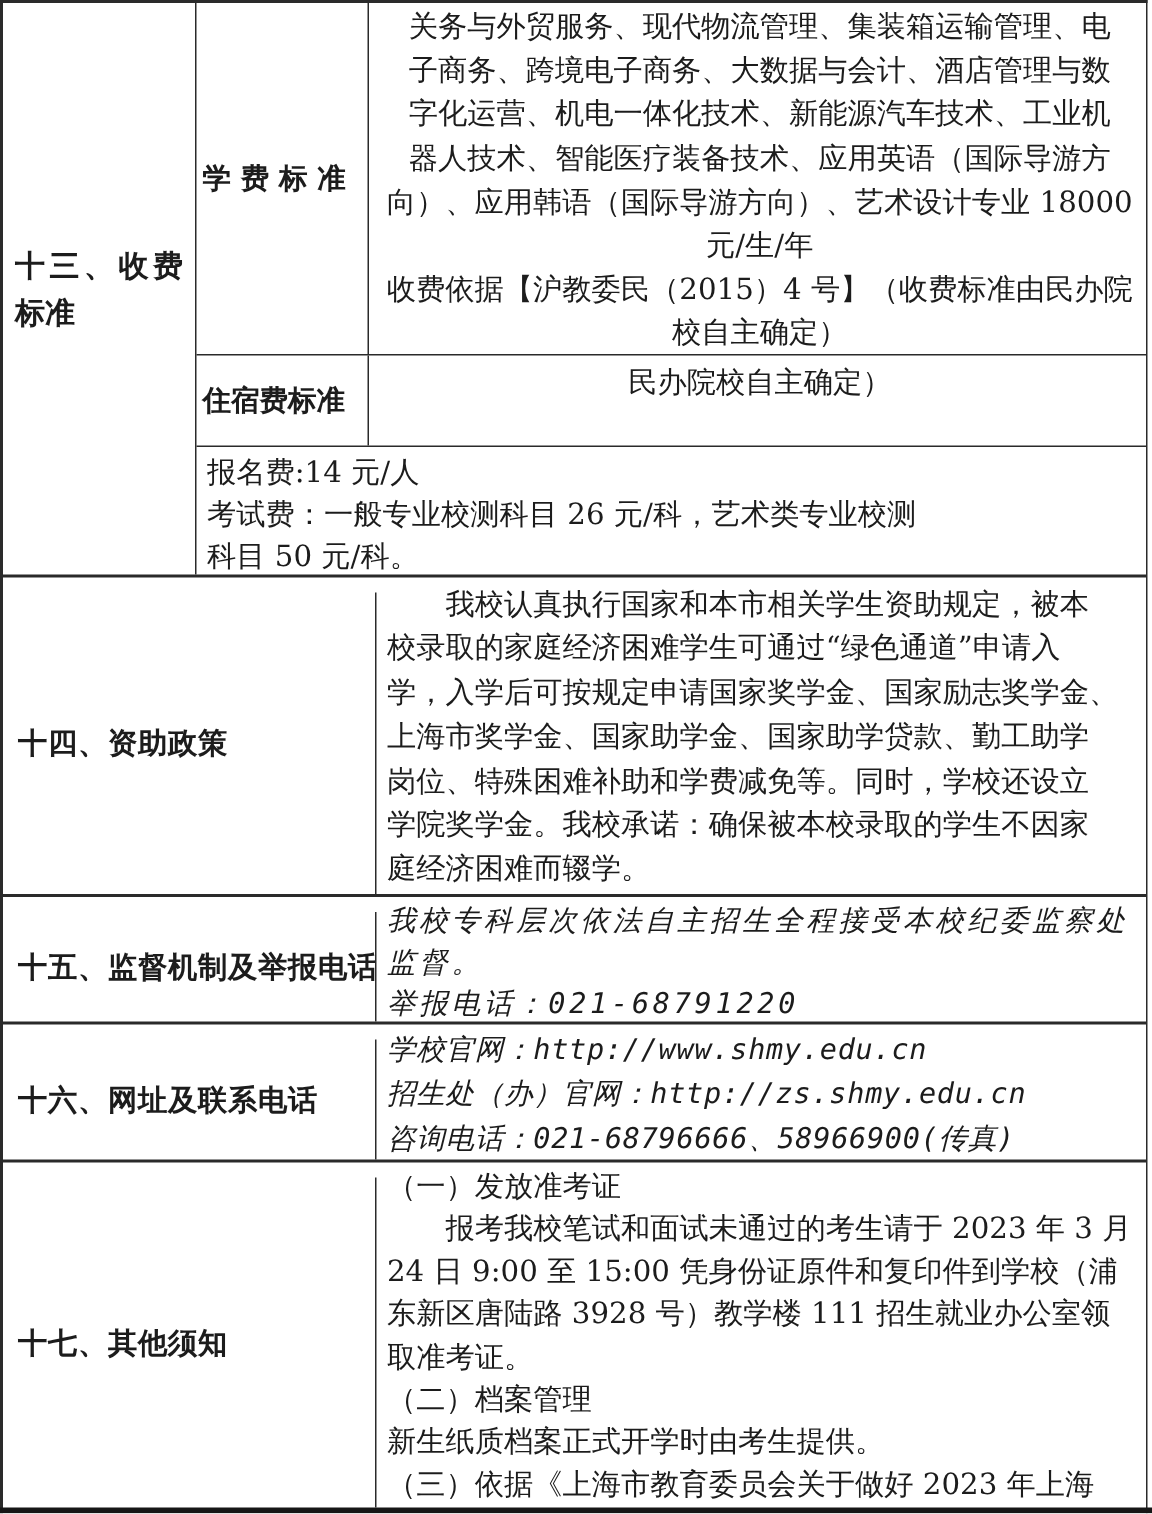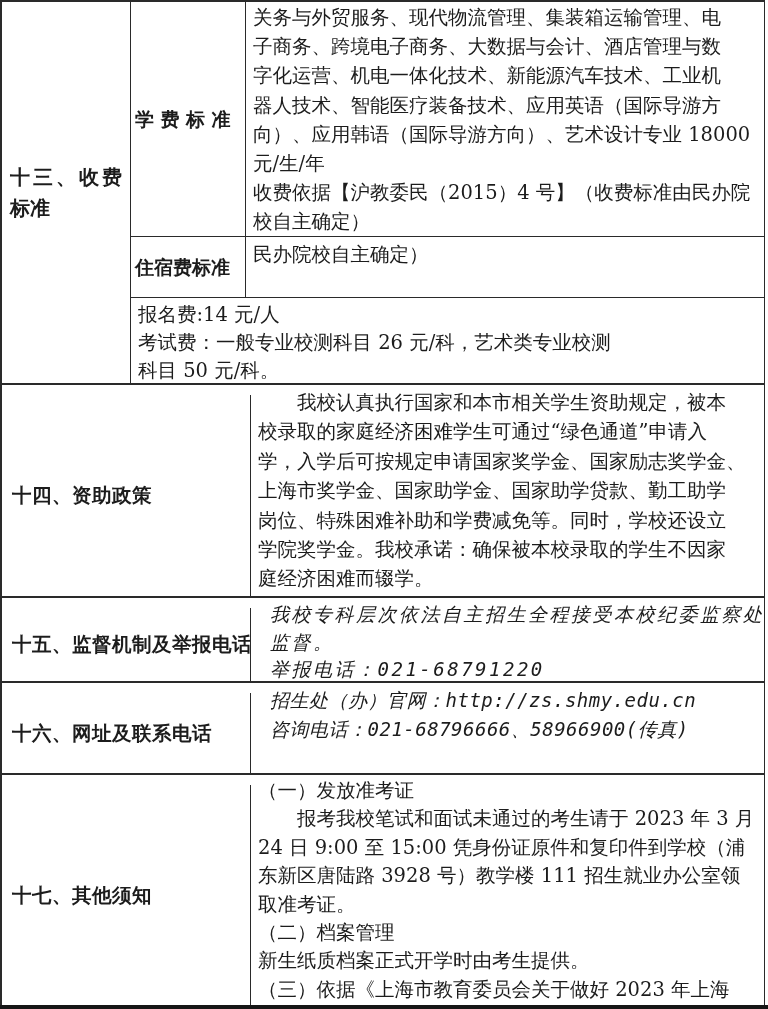"关务与外贸服务、现代物流管理、集装箱运输管理、电" .lh-a .line { text-align: none -> center }
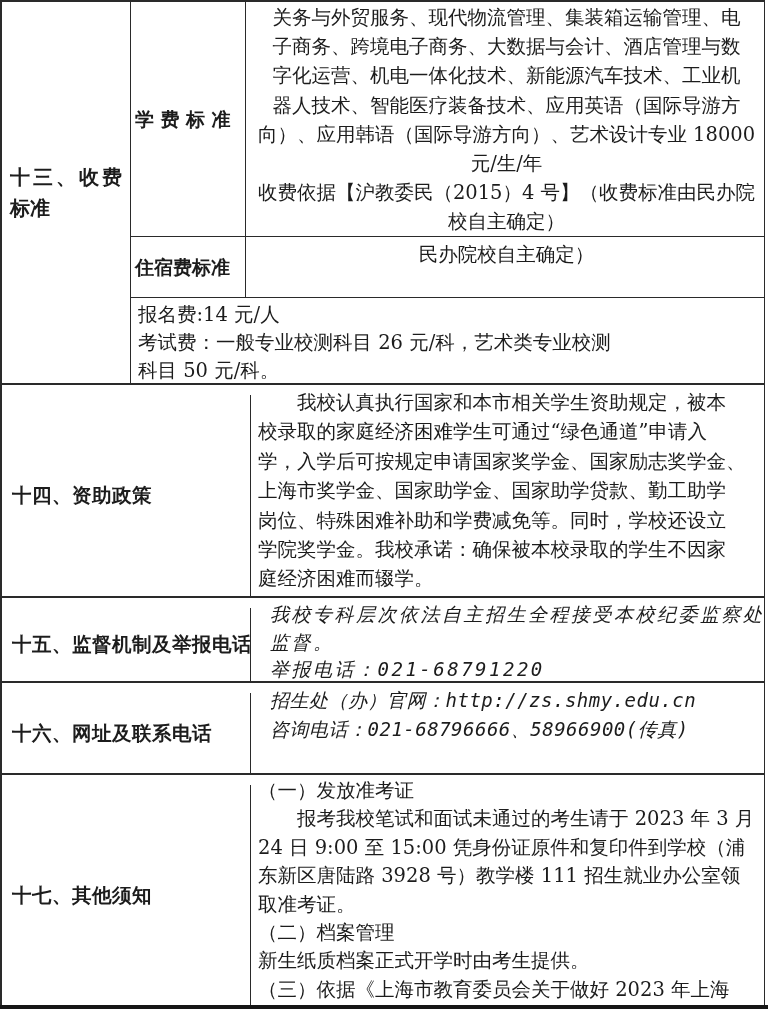"我校专科层次依法自主招生全程接受本校纪委监察处" .kai { margin-left: 12px -> none }
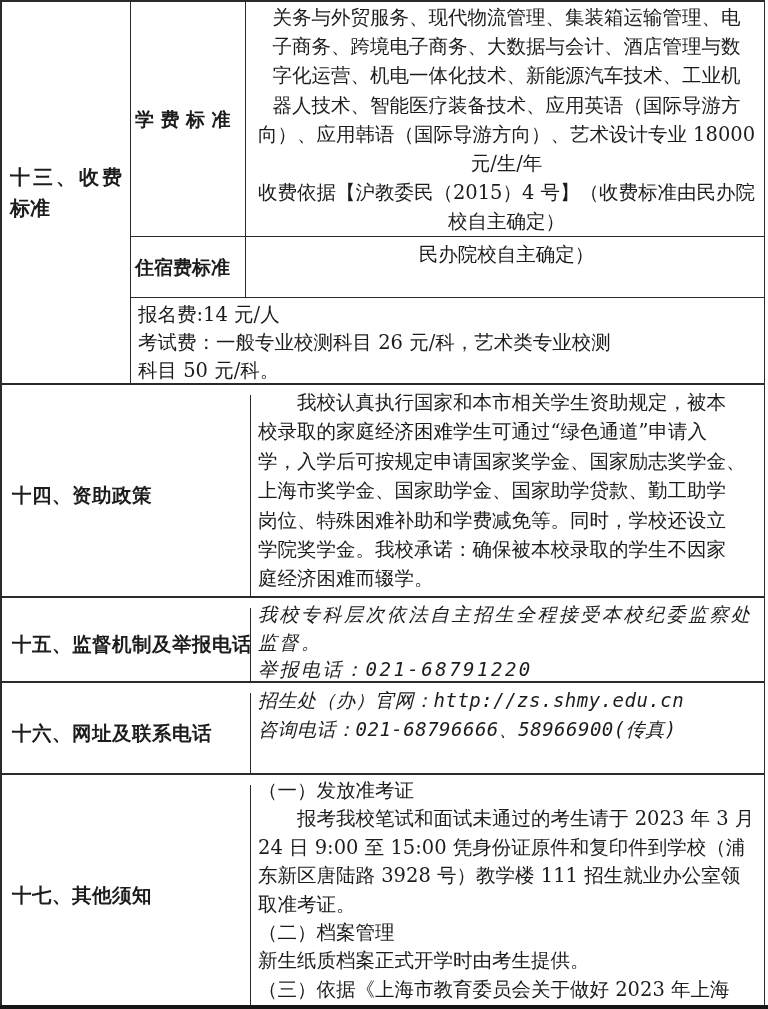"学校官网：http://www.shmy.edu.cn" div.line { html: none -> <div>学校官网：http://www.shmy.edu.cn</div> }
